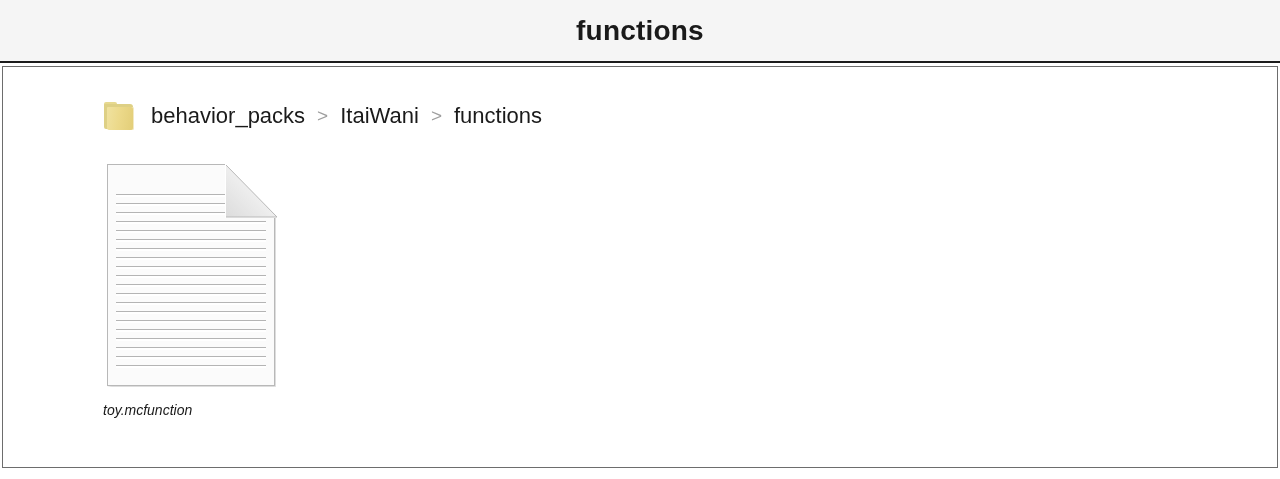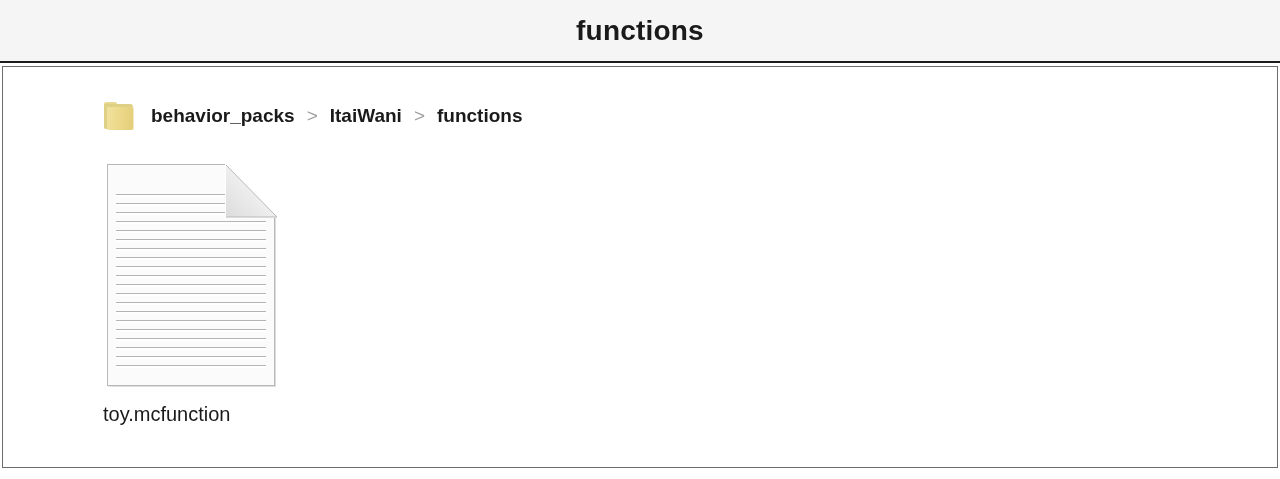"behavior_packs" .crumb { font-size: 19px -> 22px; font-weight: bold -> none }
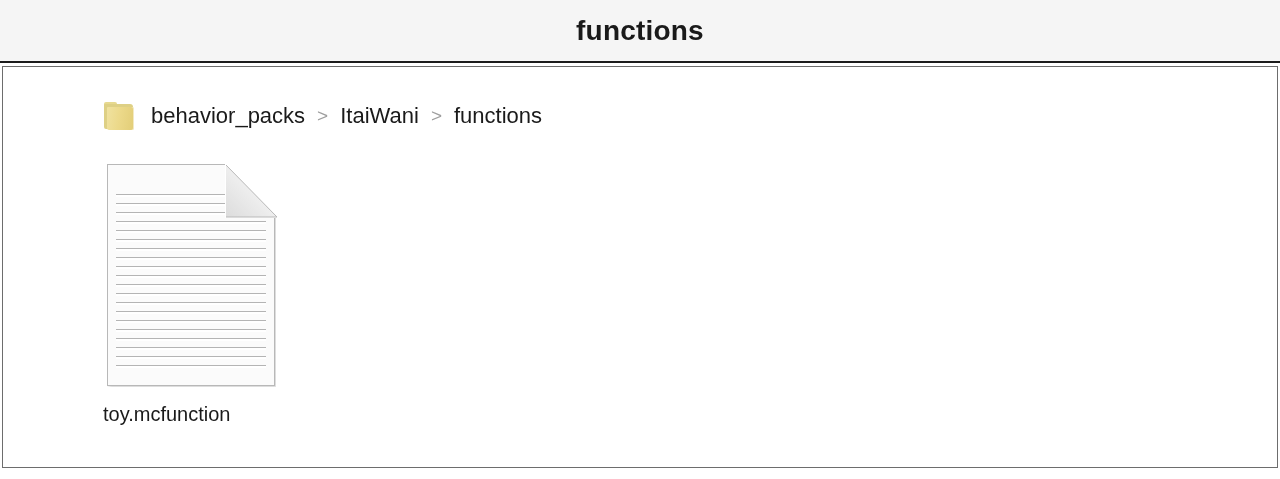"toy.mcfunction" .file-label { font-size: 20px -> 14px; font-style: none -> italic }
